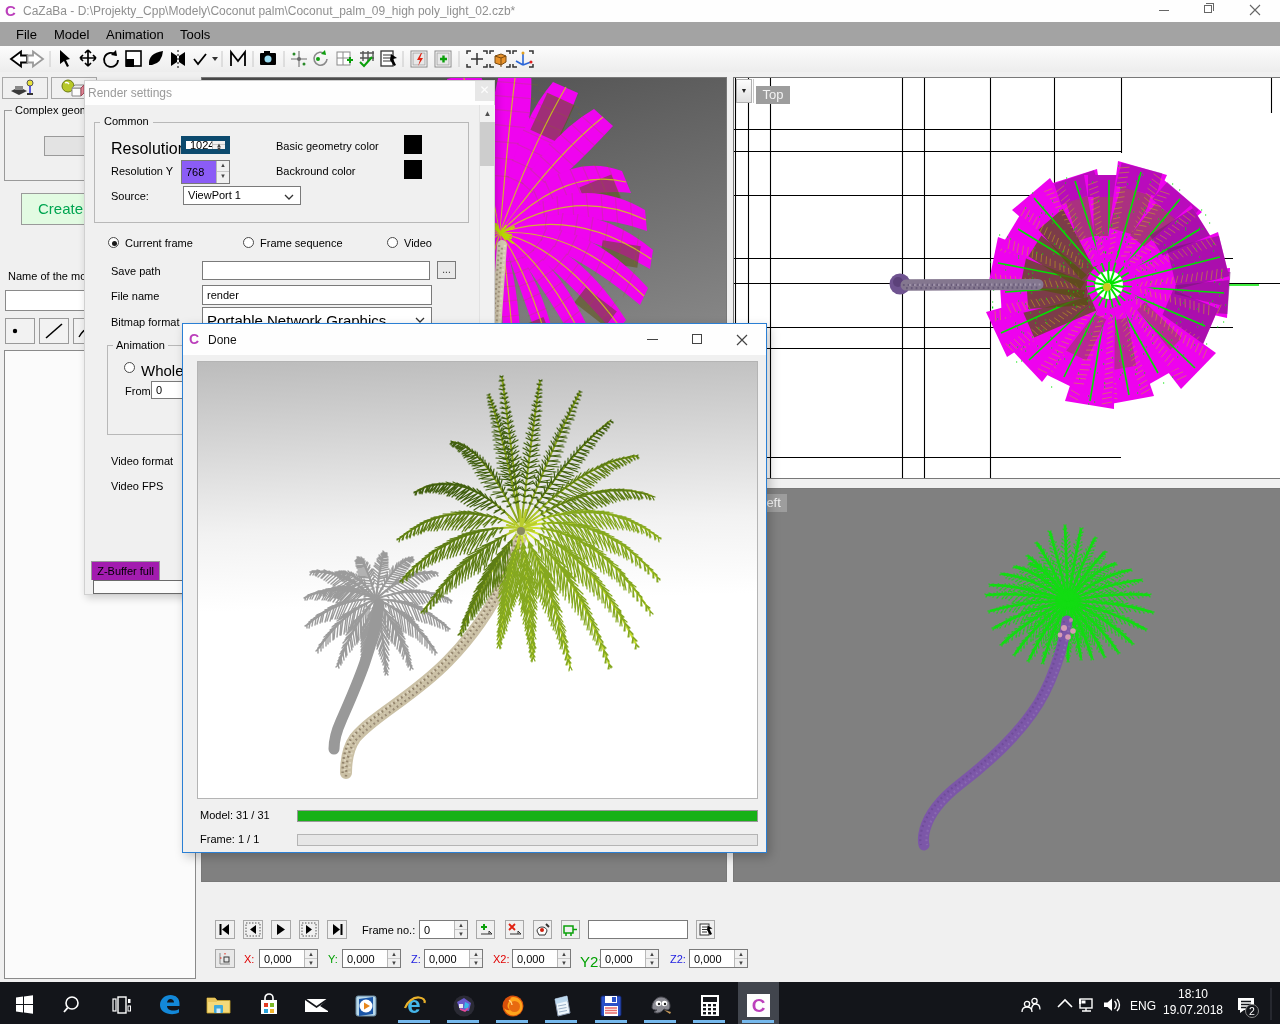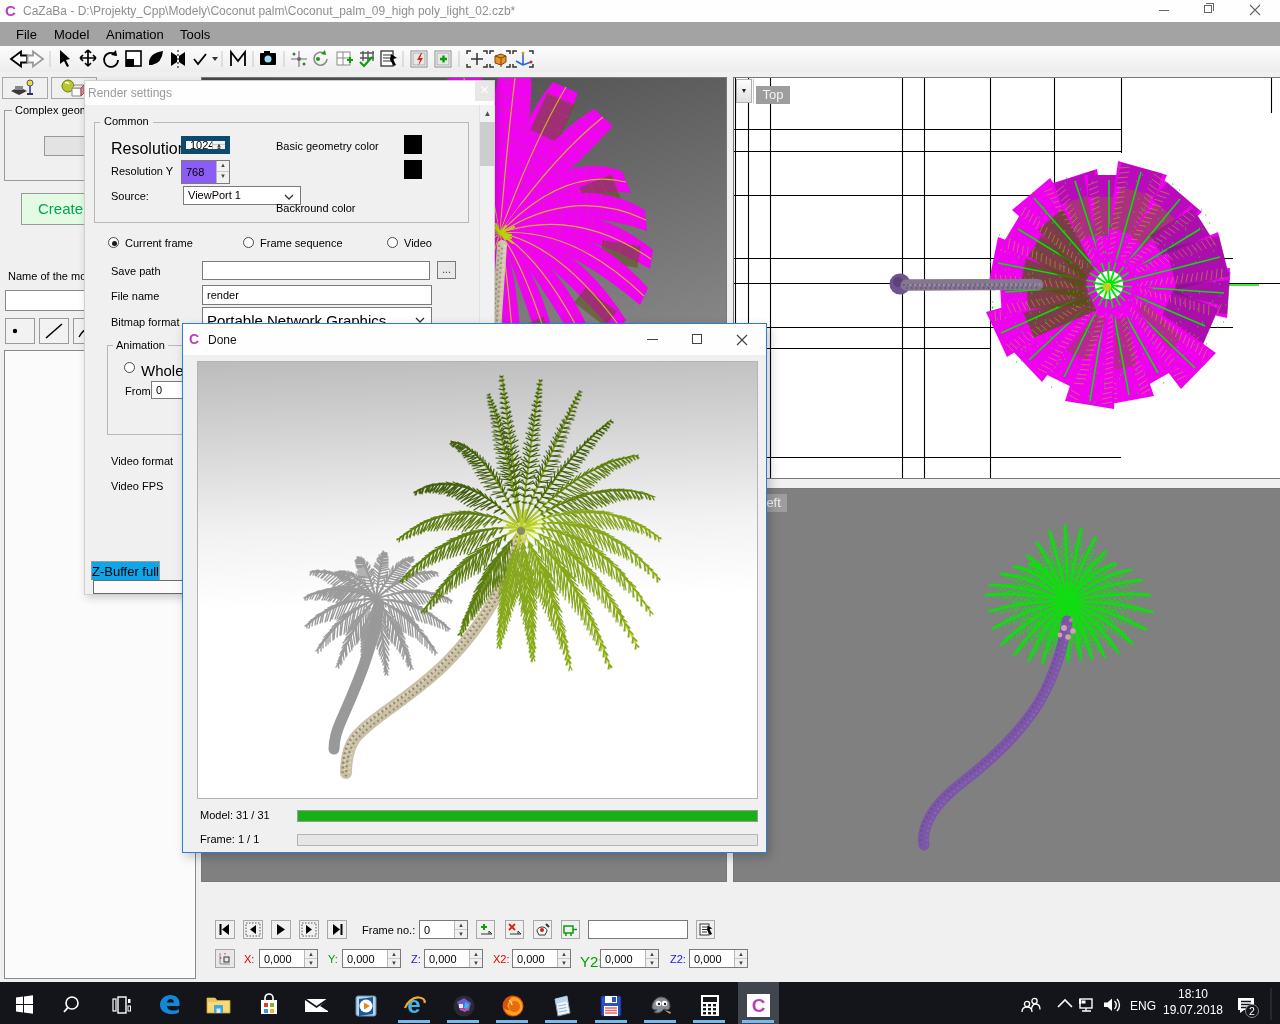"Backround color" div { margin-top: 37px -> none }
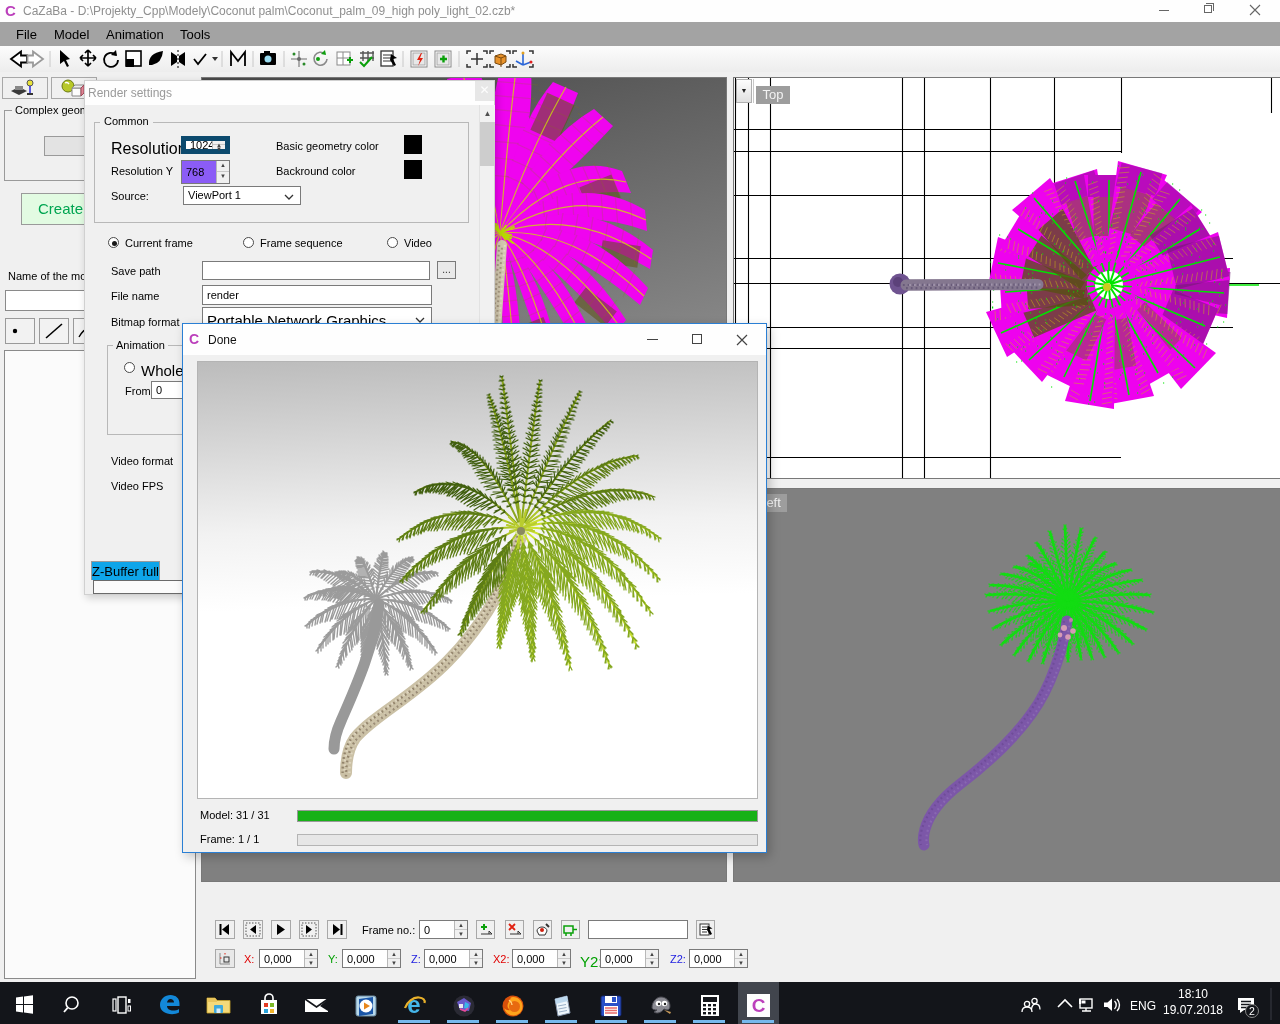"Z-Buffer full" div.ab { background: #0ea5e9 -> #a21caf; font-size: 13px -> 11px }
